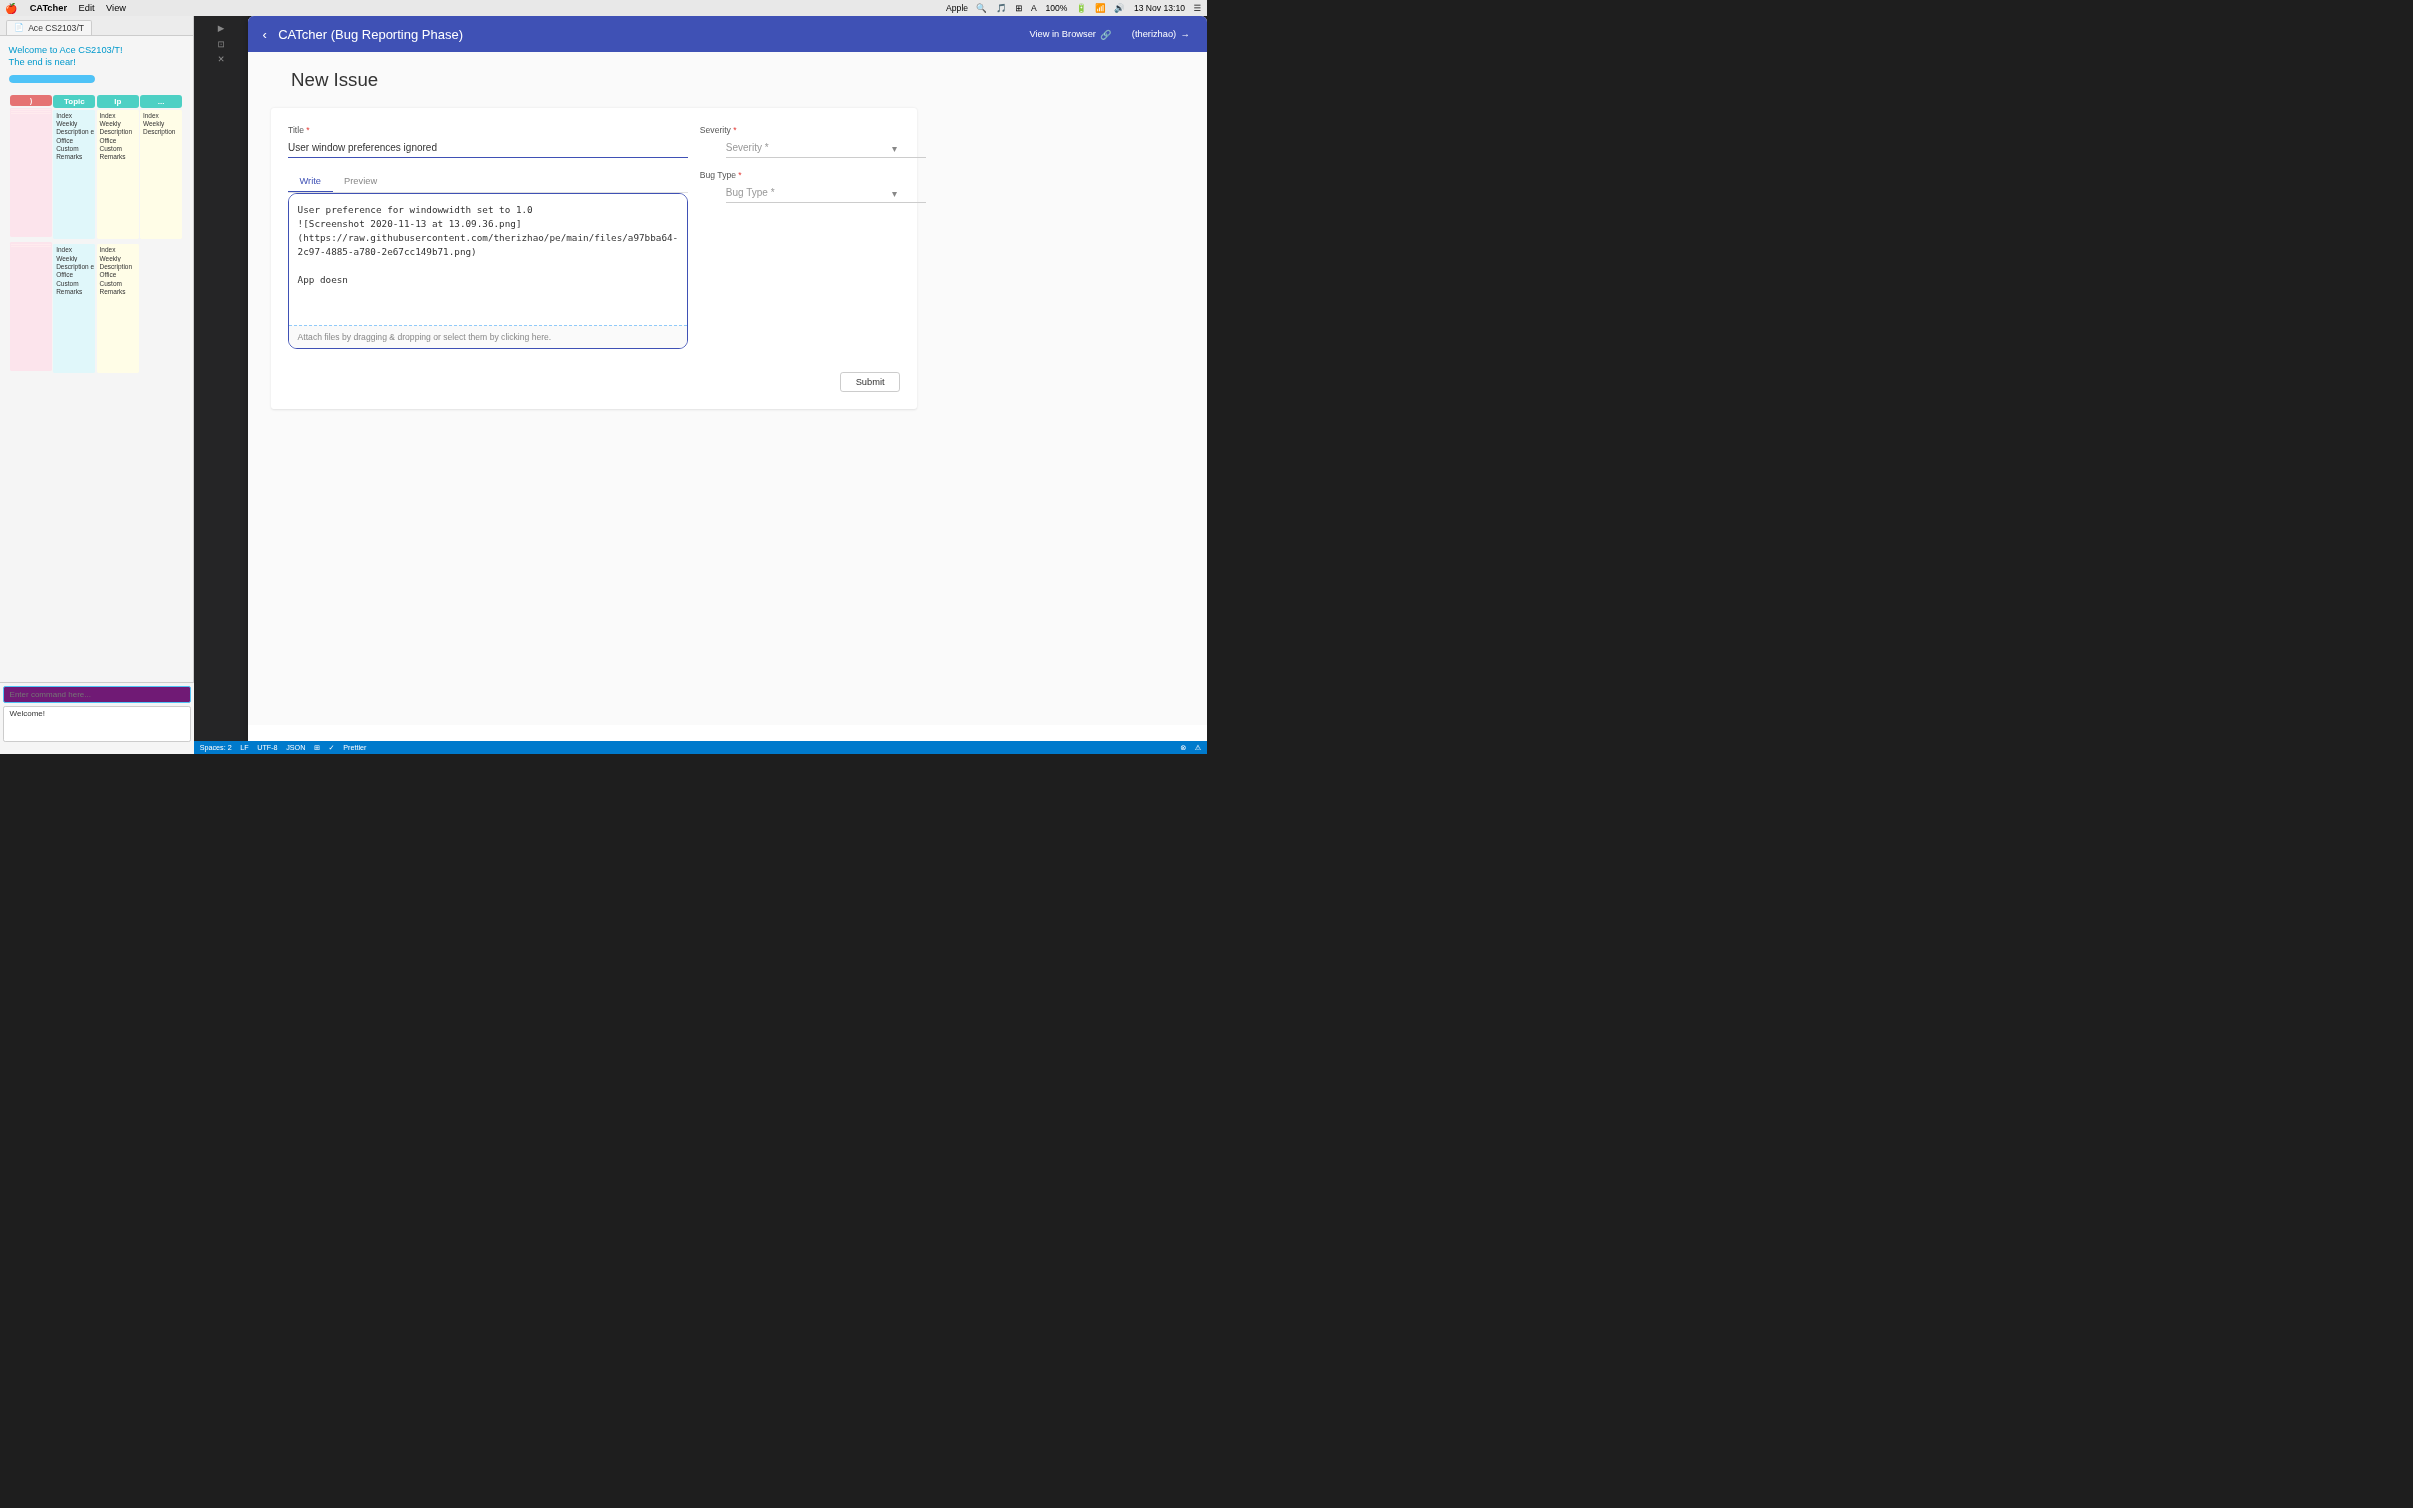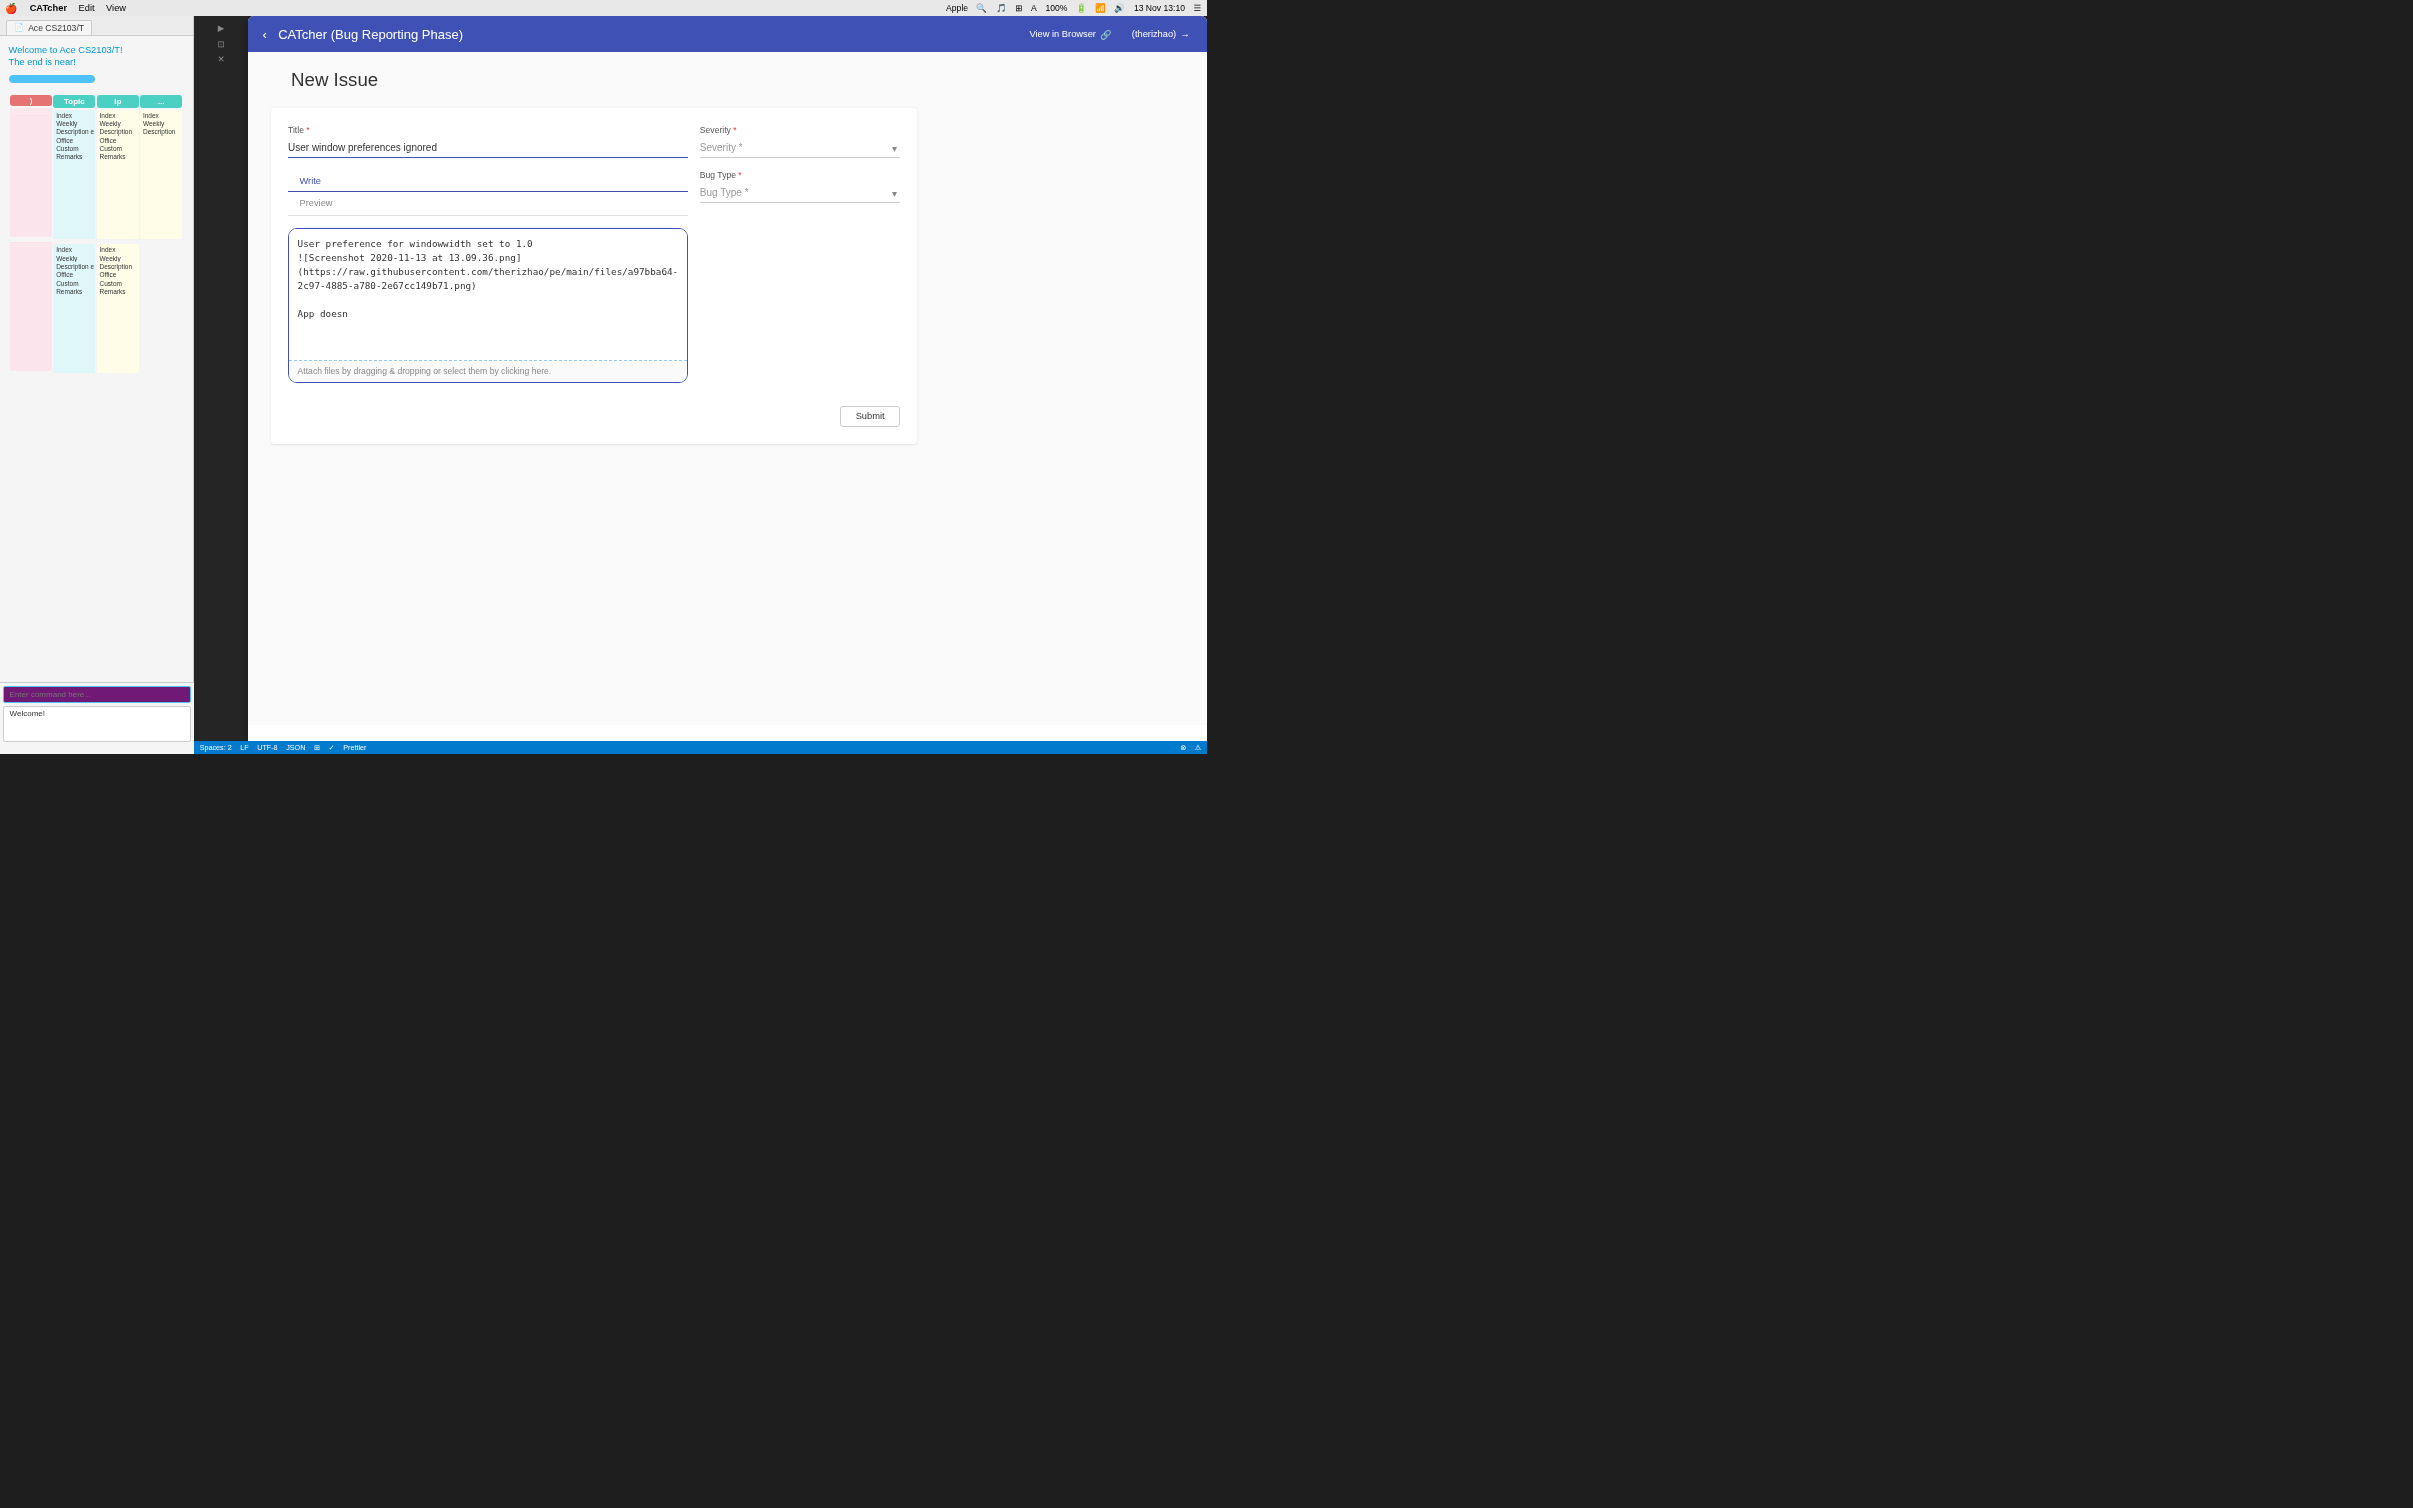"Severity *" .form-select-display { margin-left: none -> 26px }
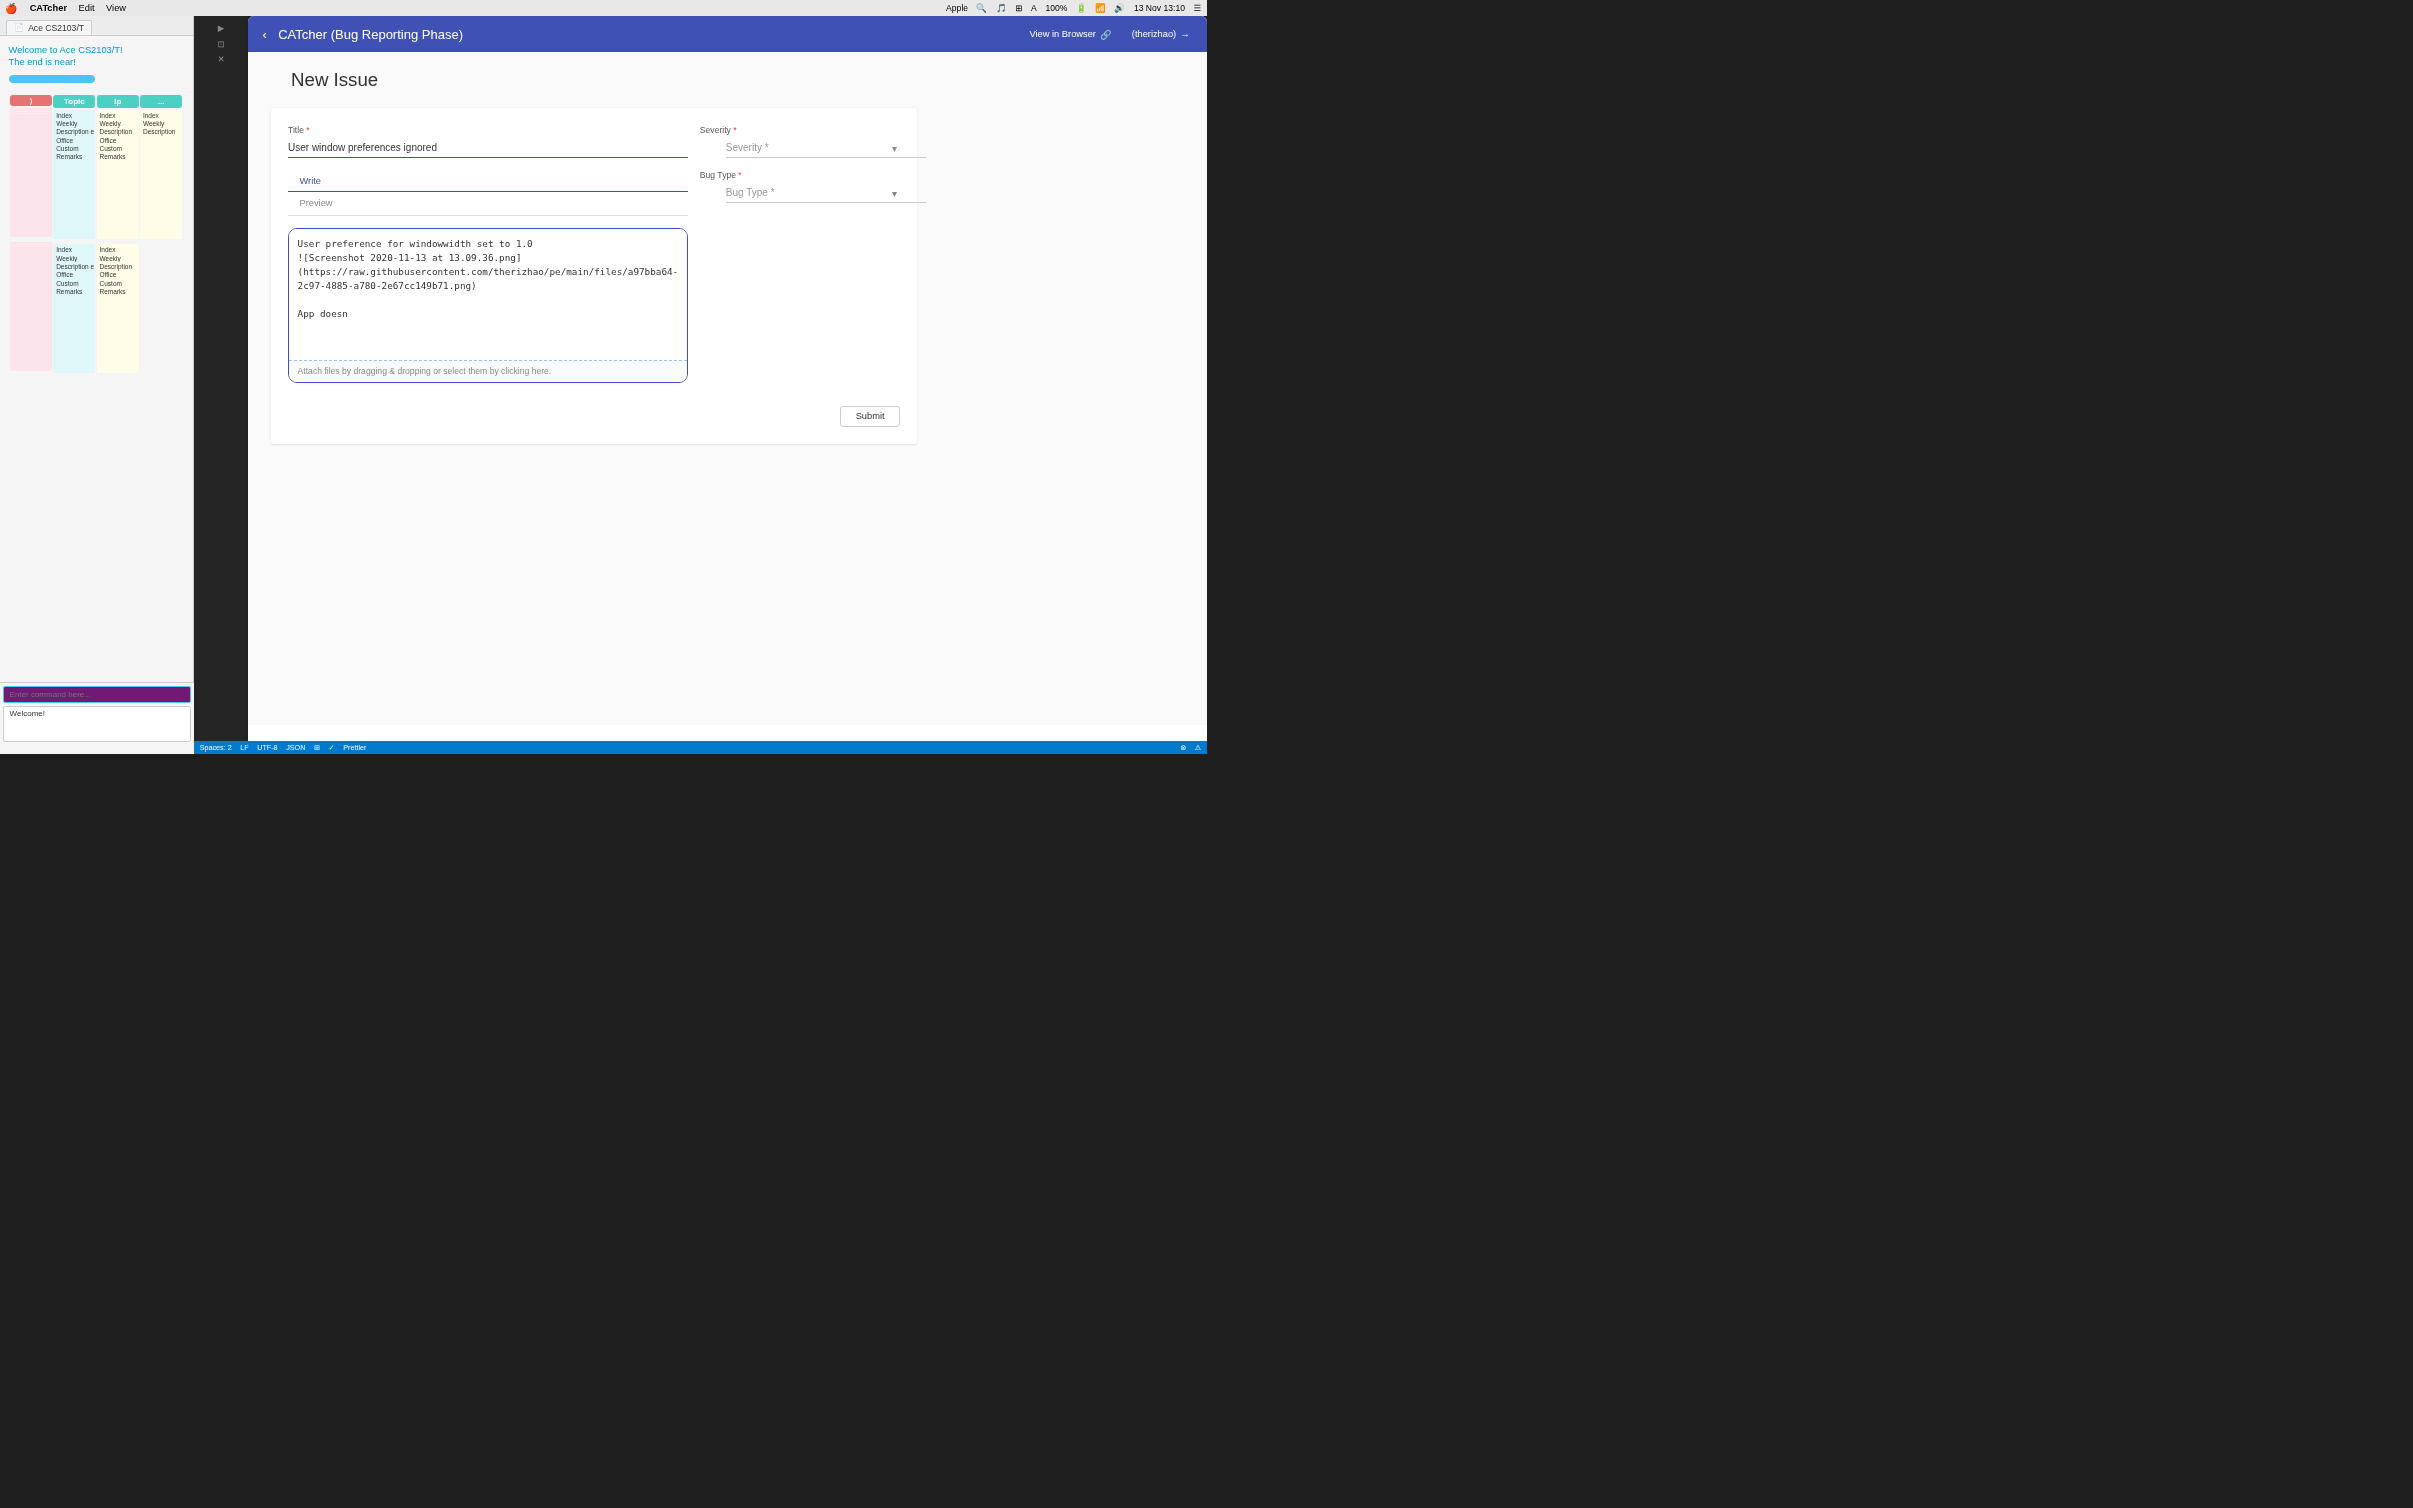"Write" .editor-tabs { flex-direction: column -> none; margin-bottom: 12px -> 0 }
